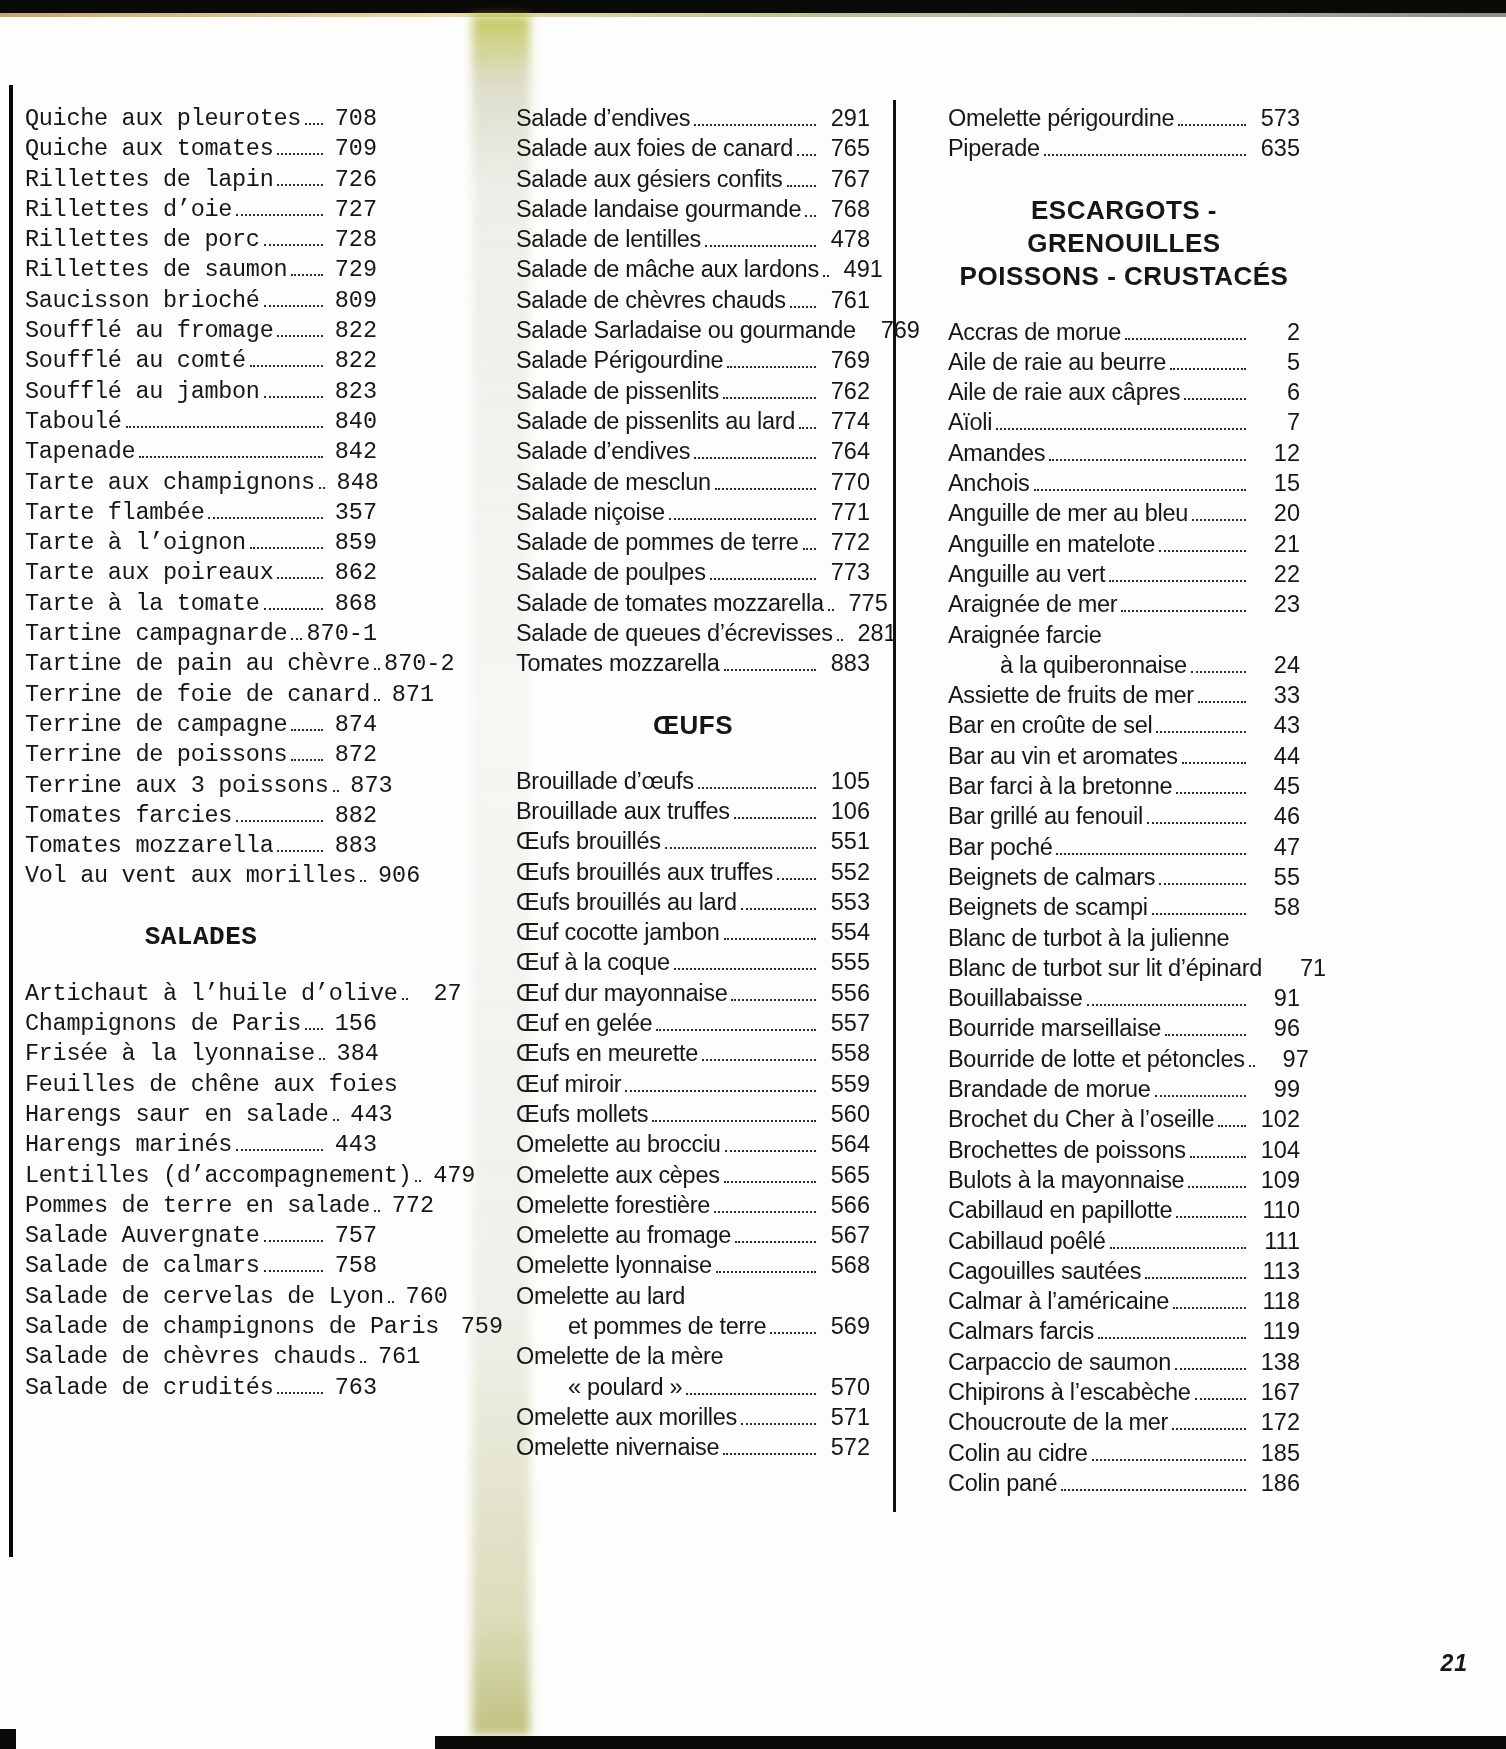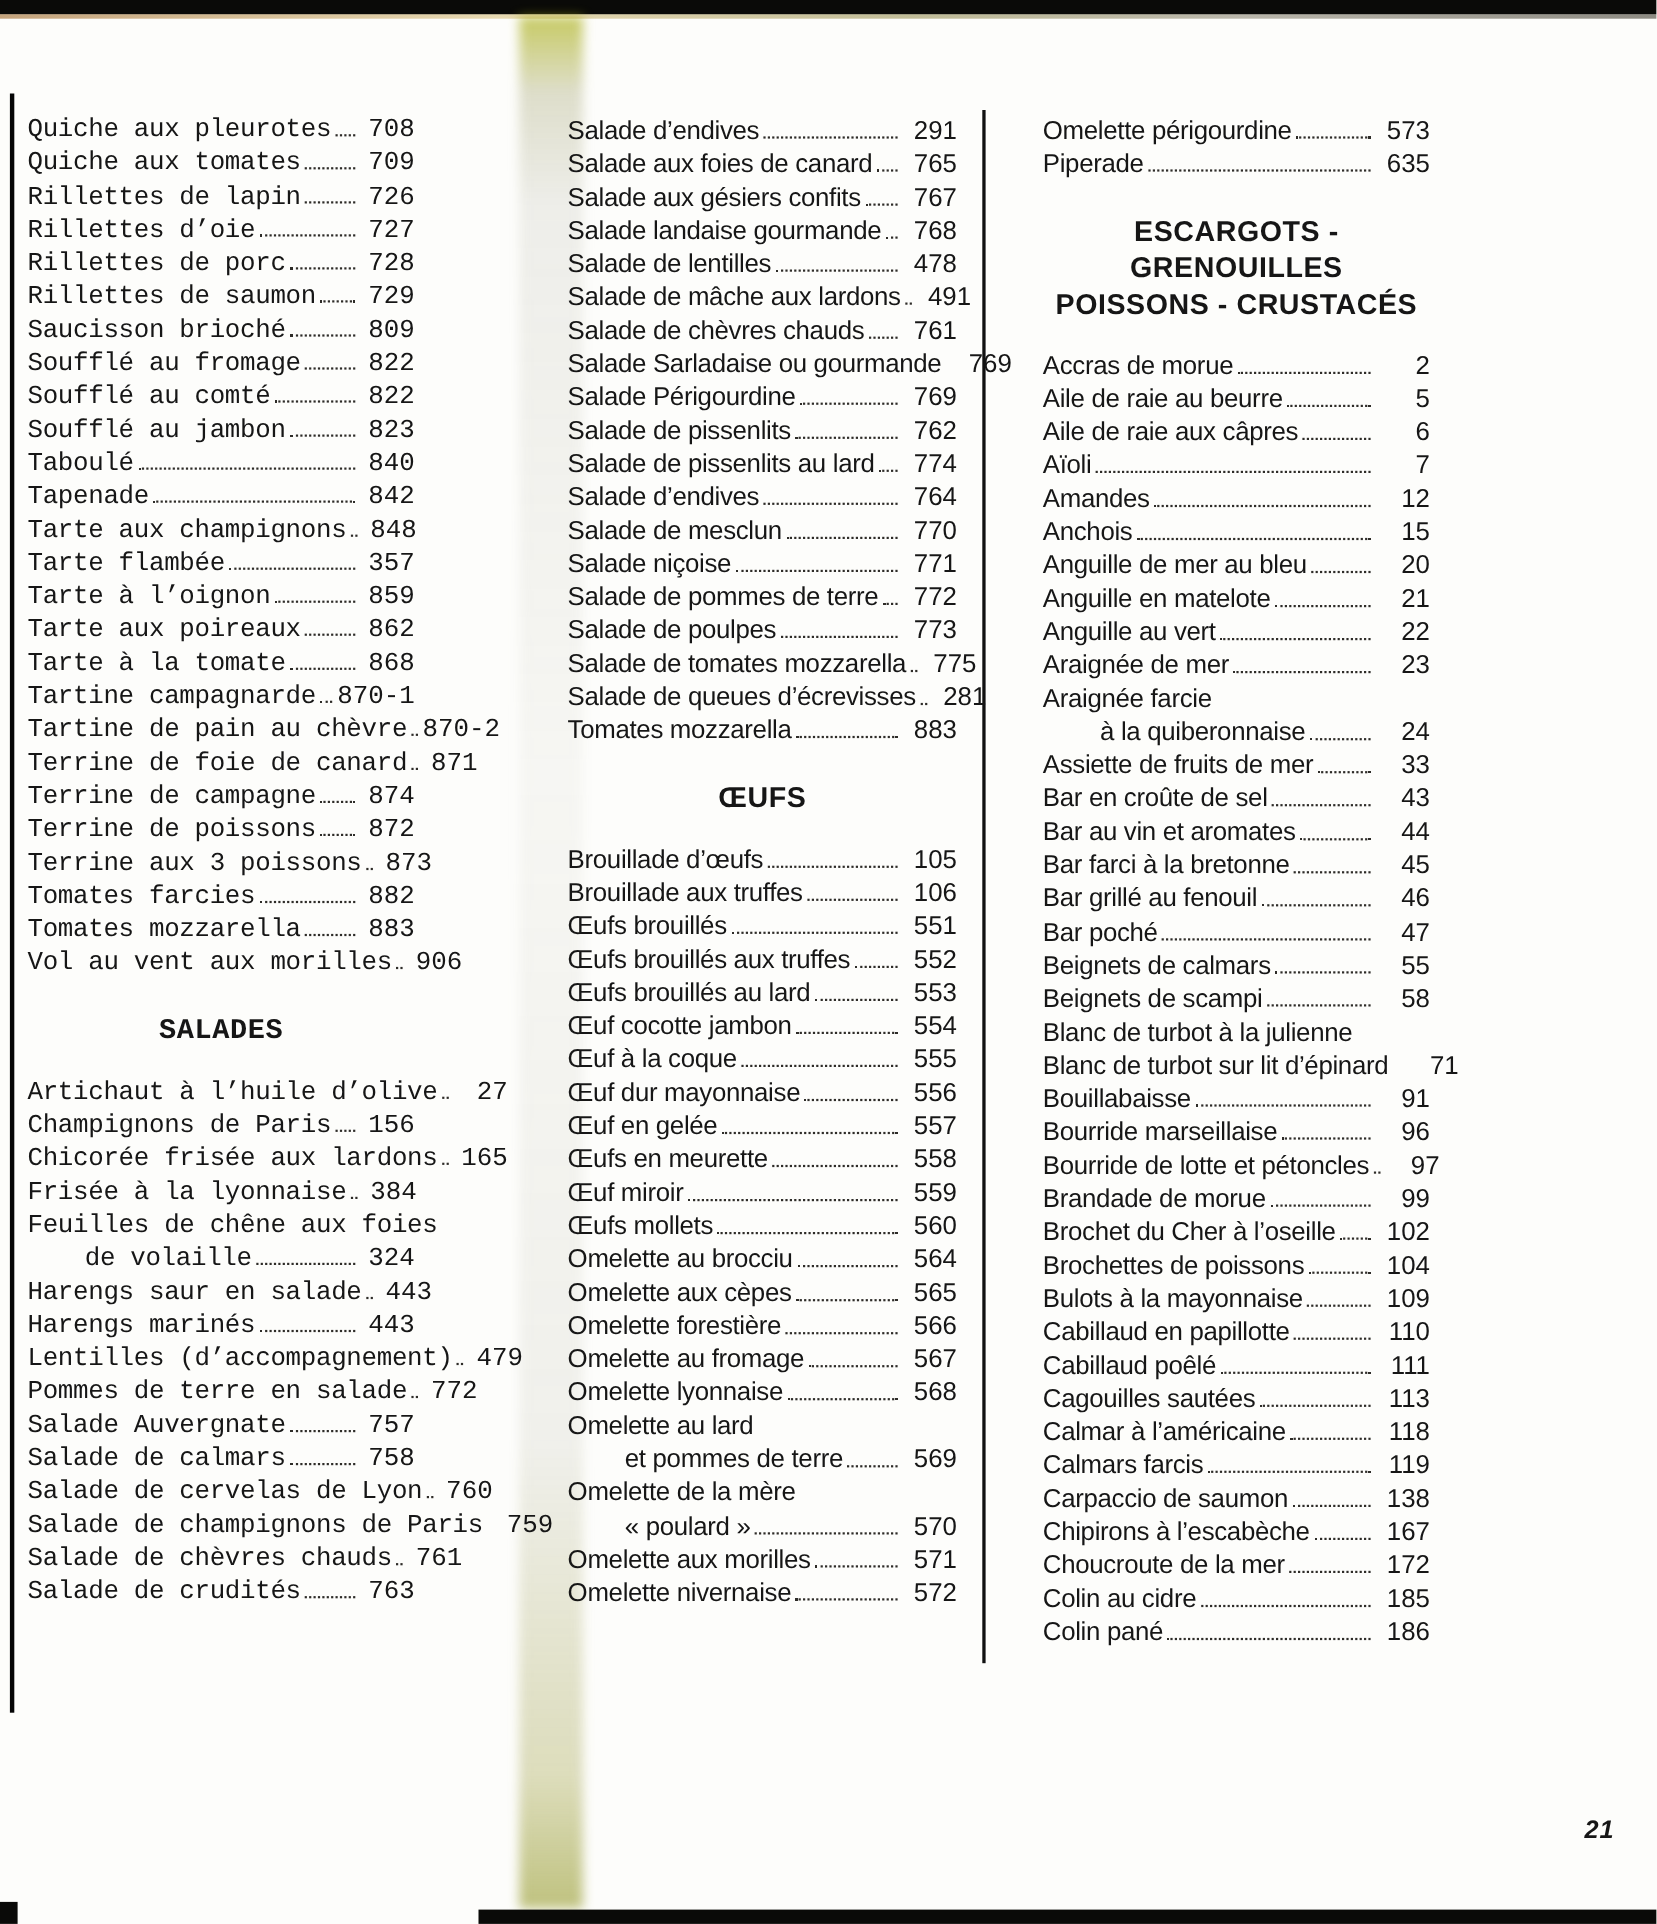"Chicorée frisée aux lardons" div.row { html: <div> <span>Chicorée frisée aux lardons</span> <span></span> <span>165</span> </div> -> none }
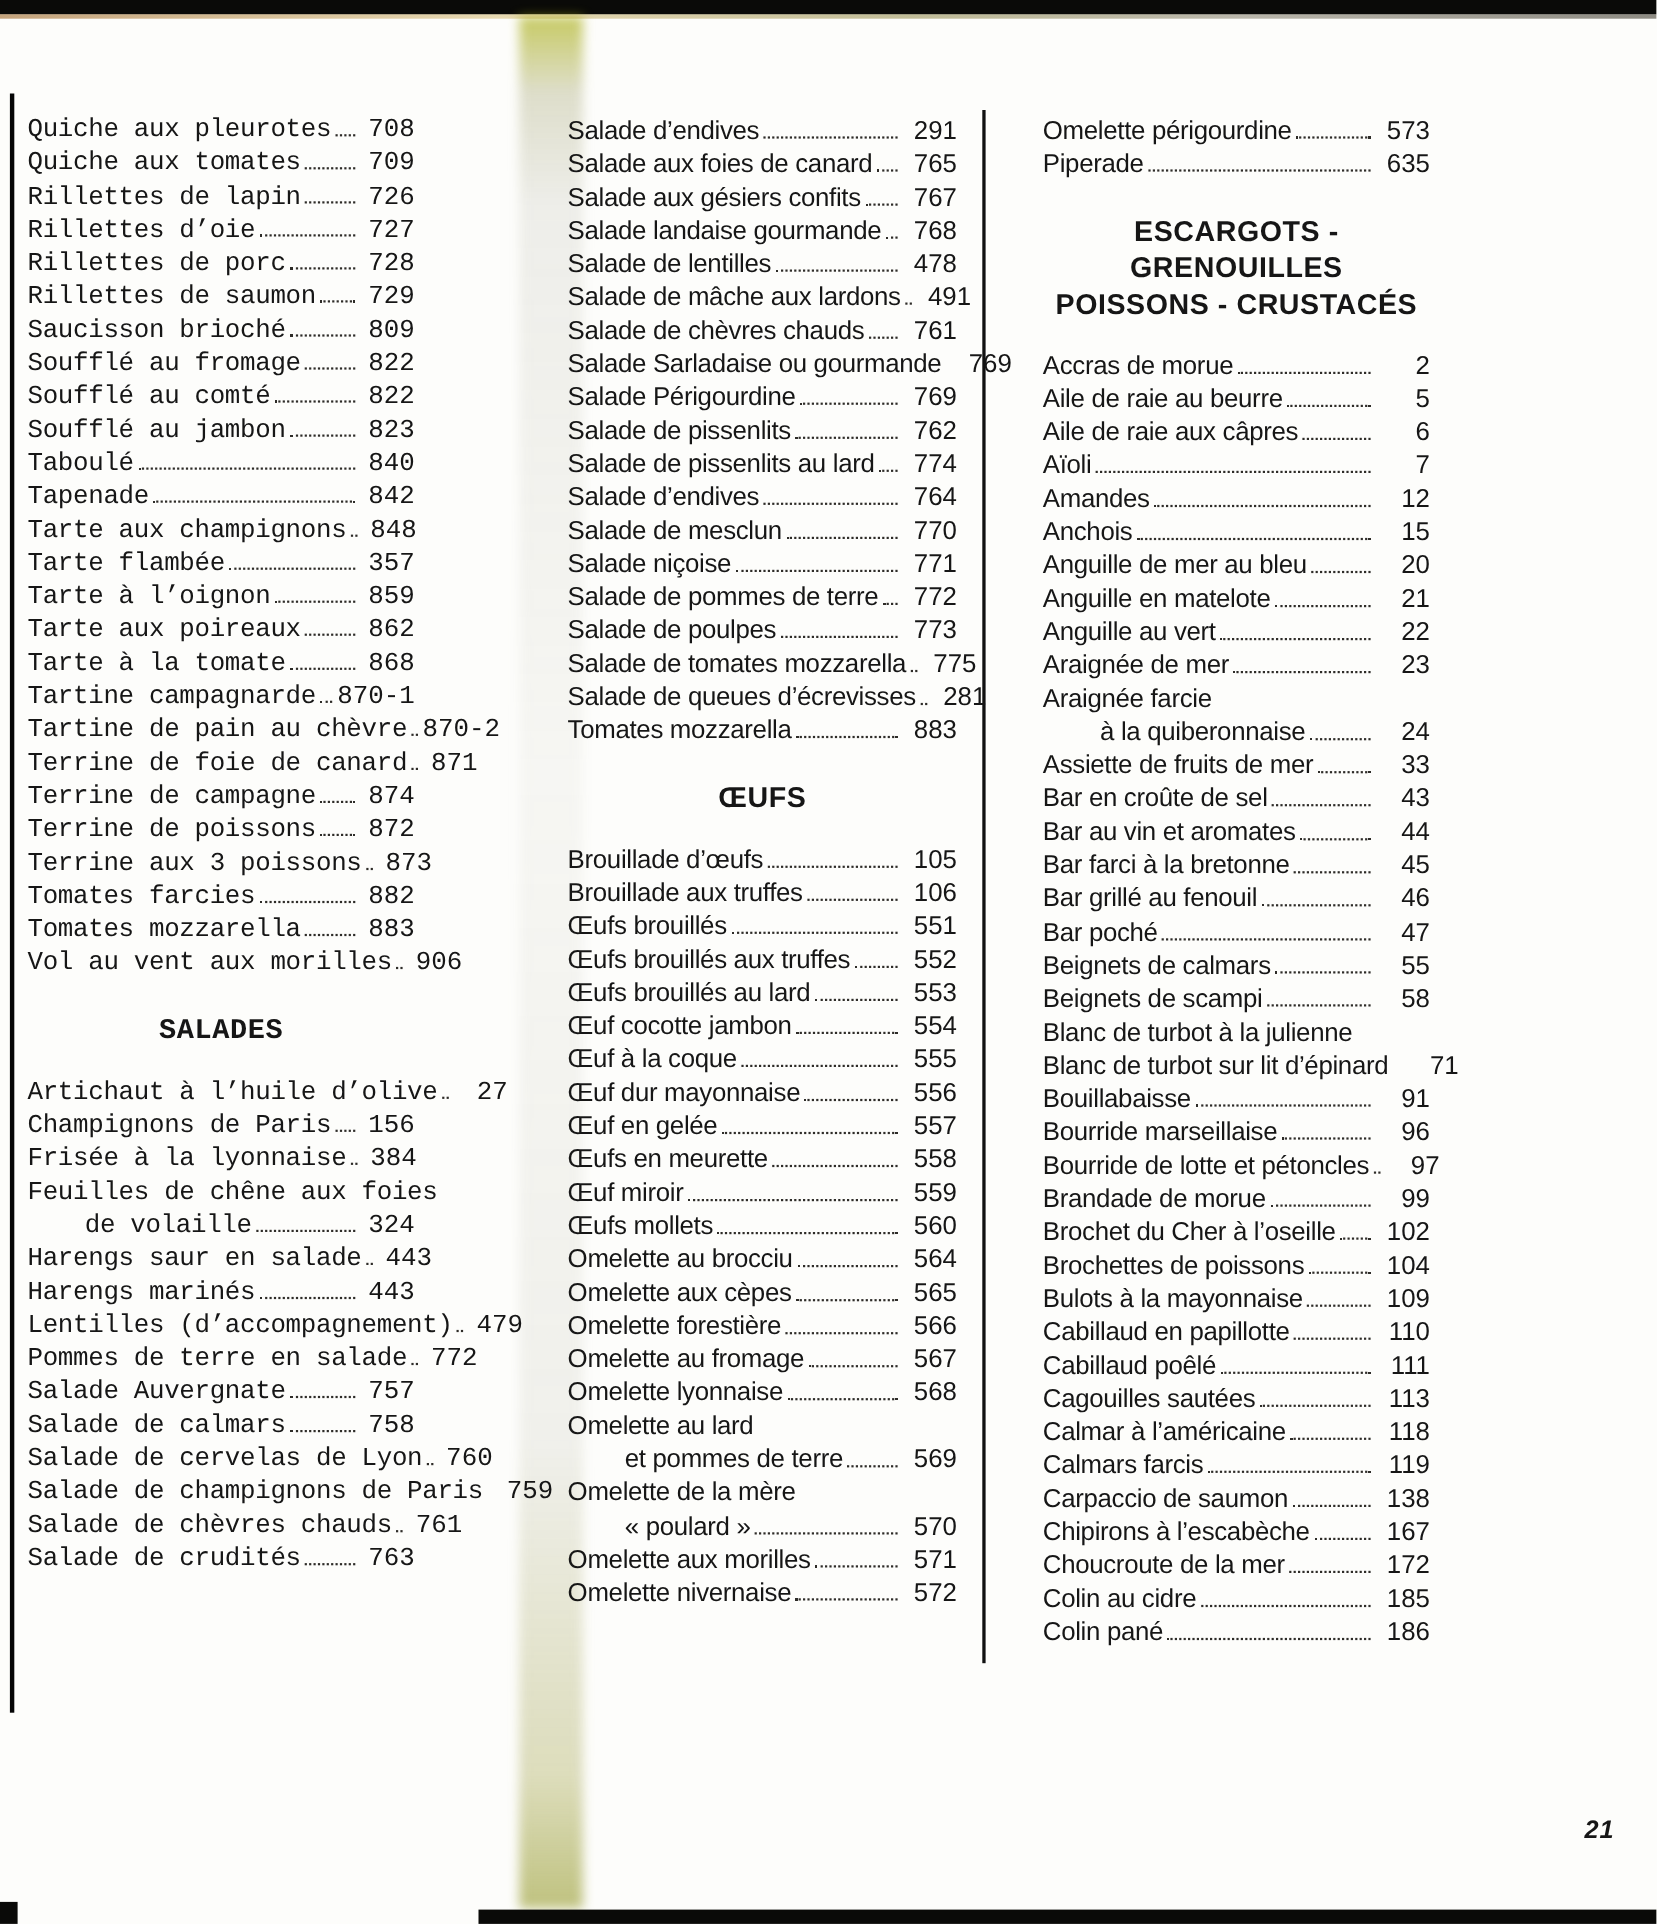"de volaille" div.row { html: <div> <span>de volaille</span> <span></span> <span>324</span> </div> -> none }
